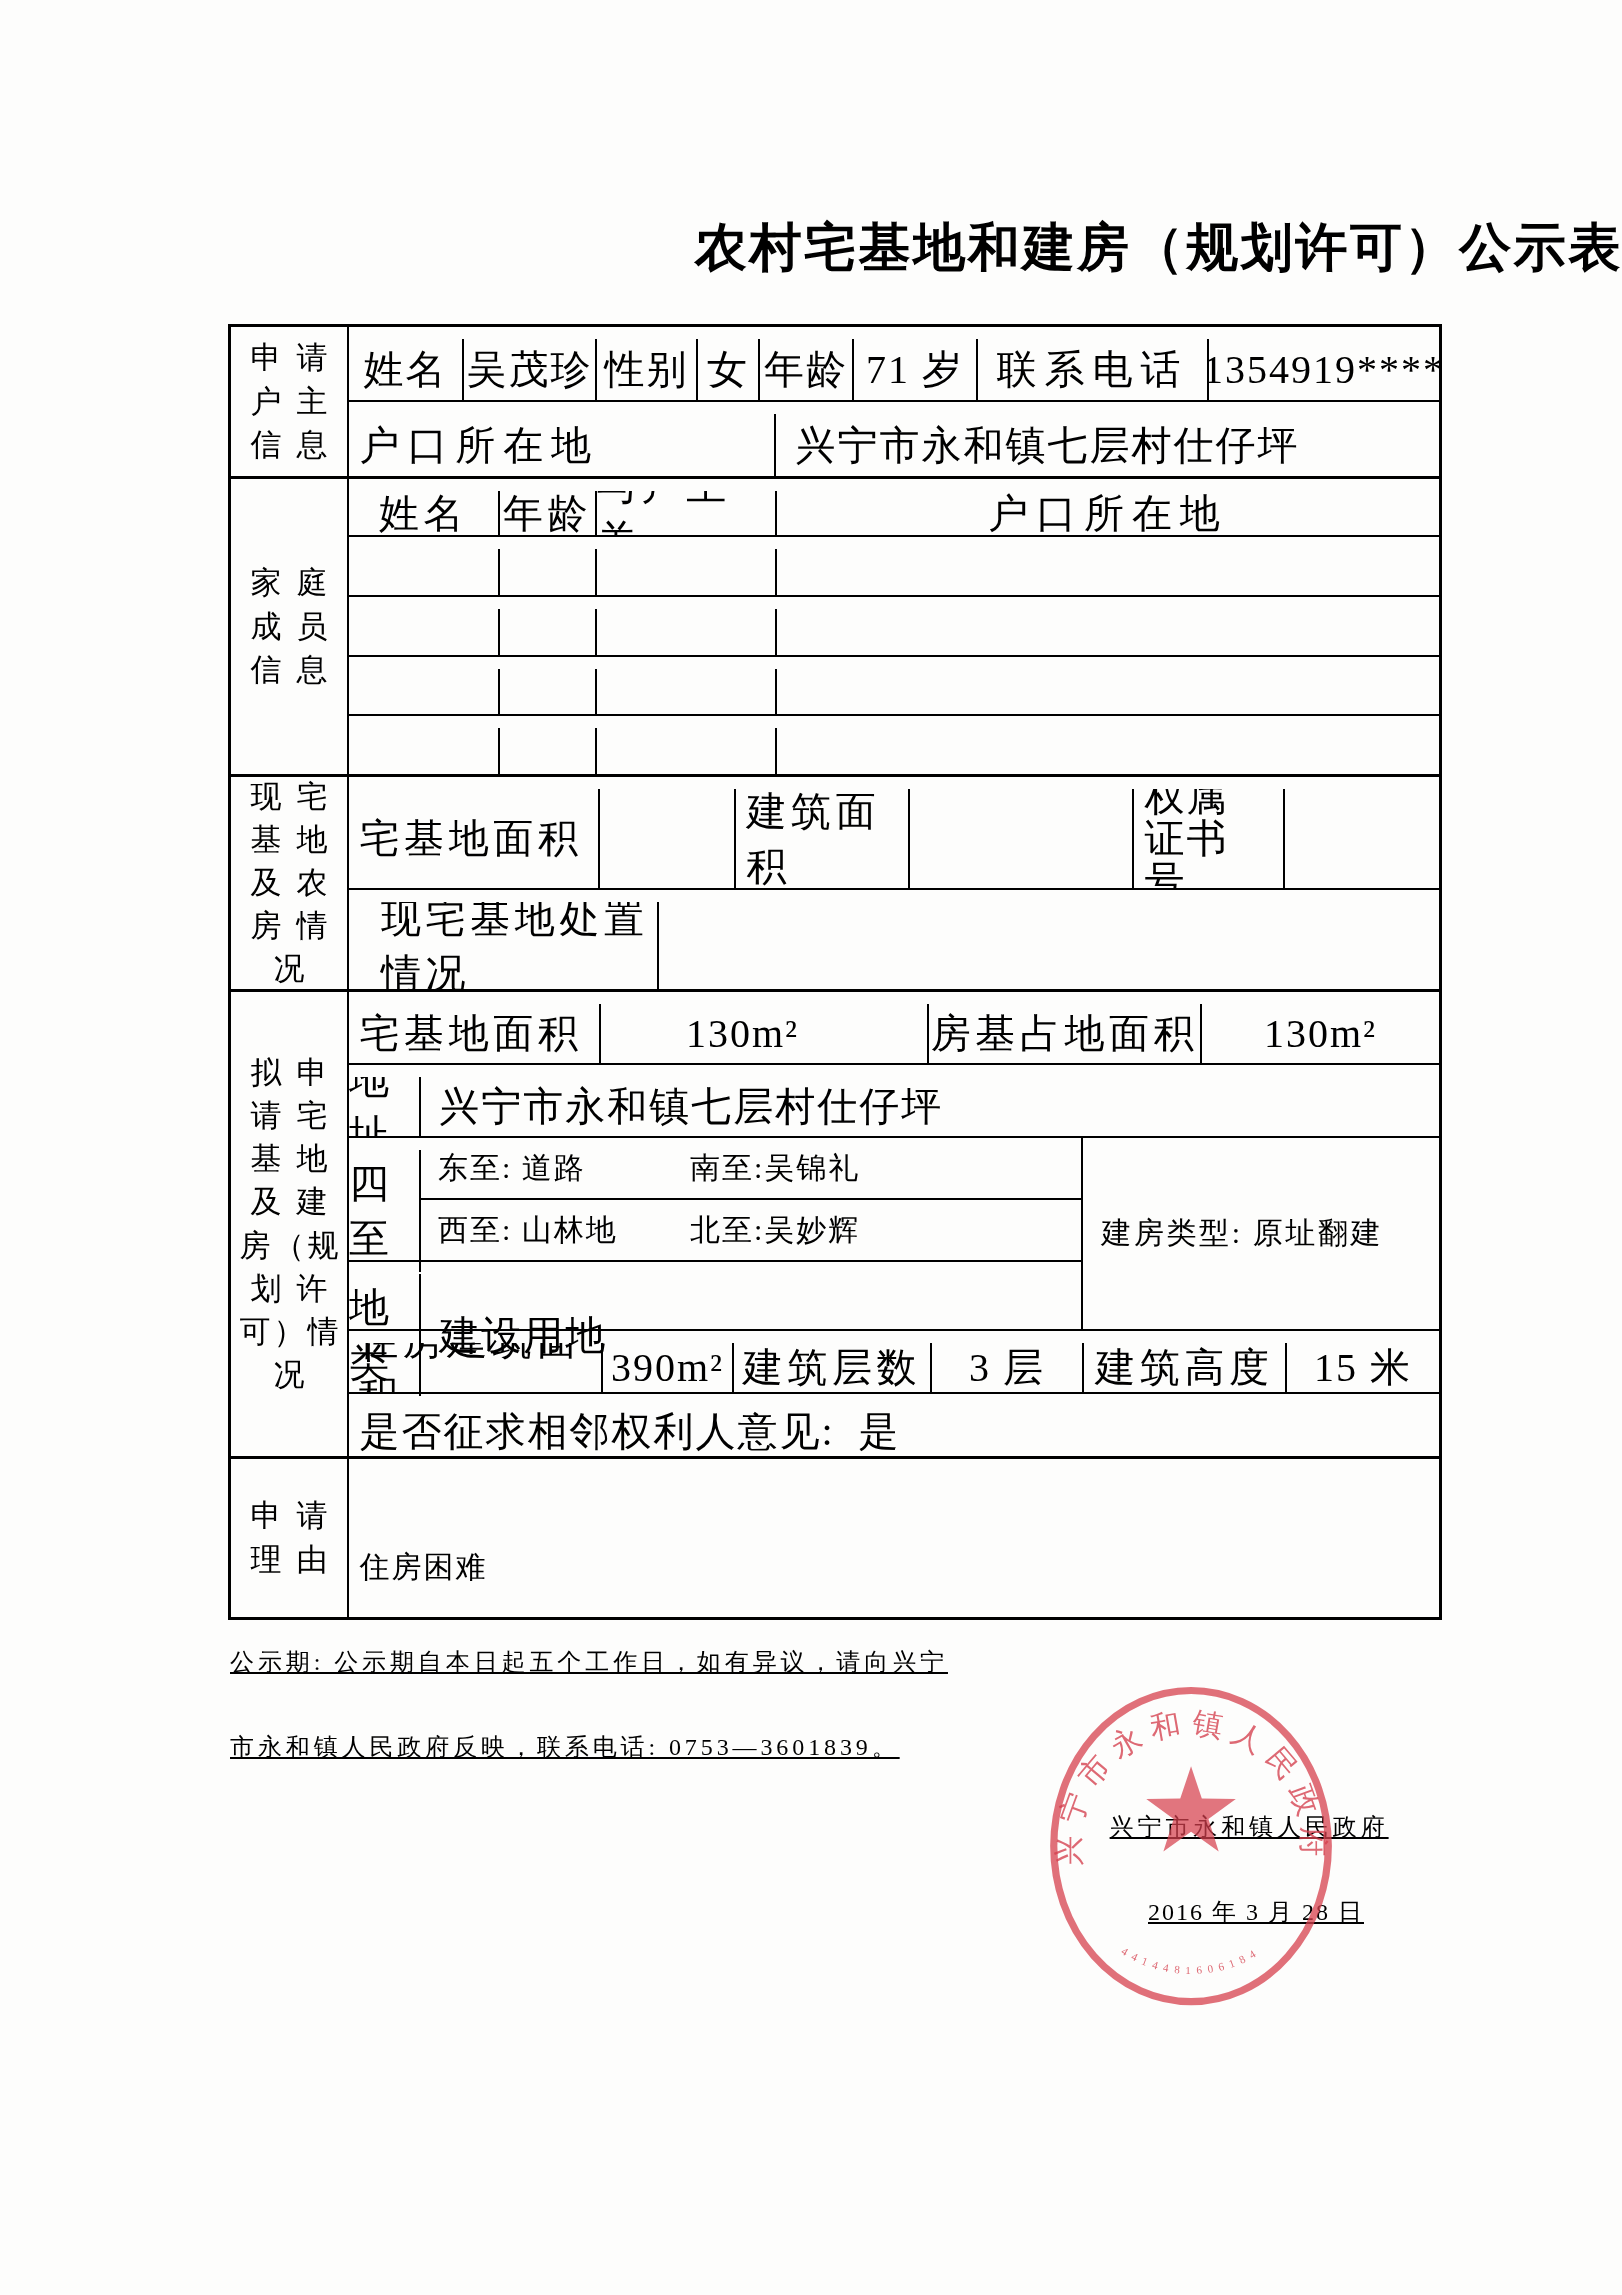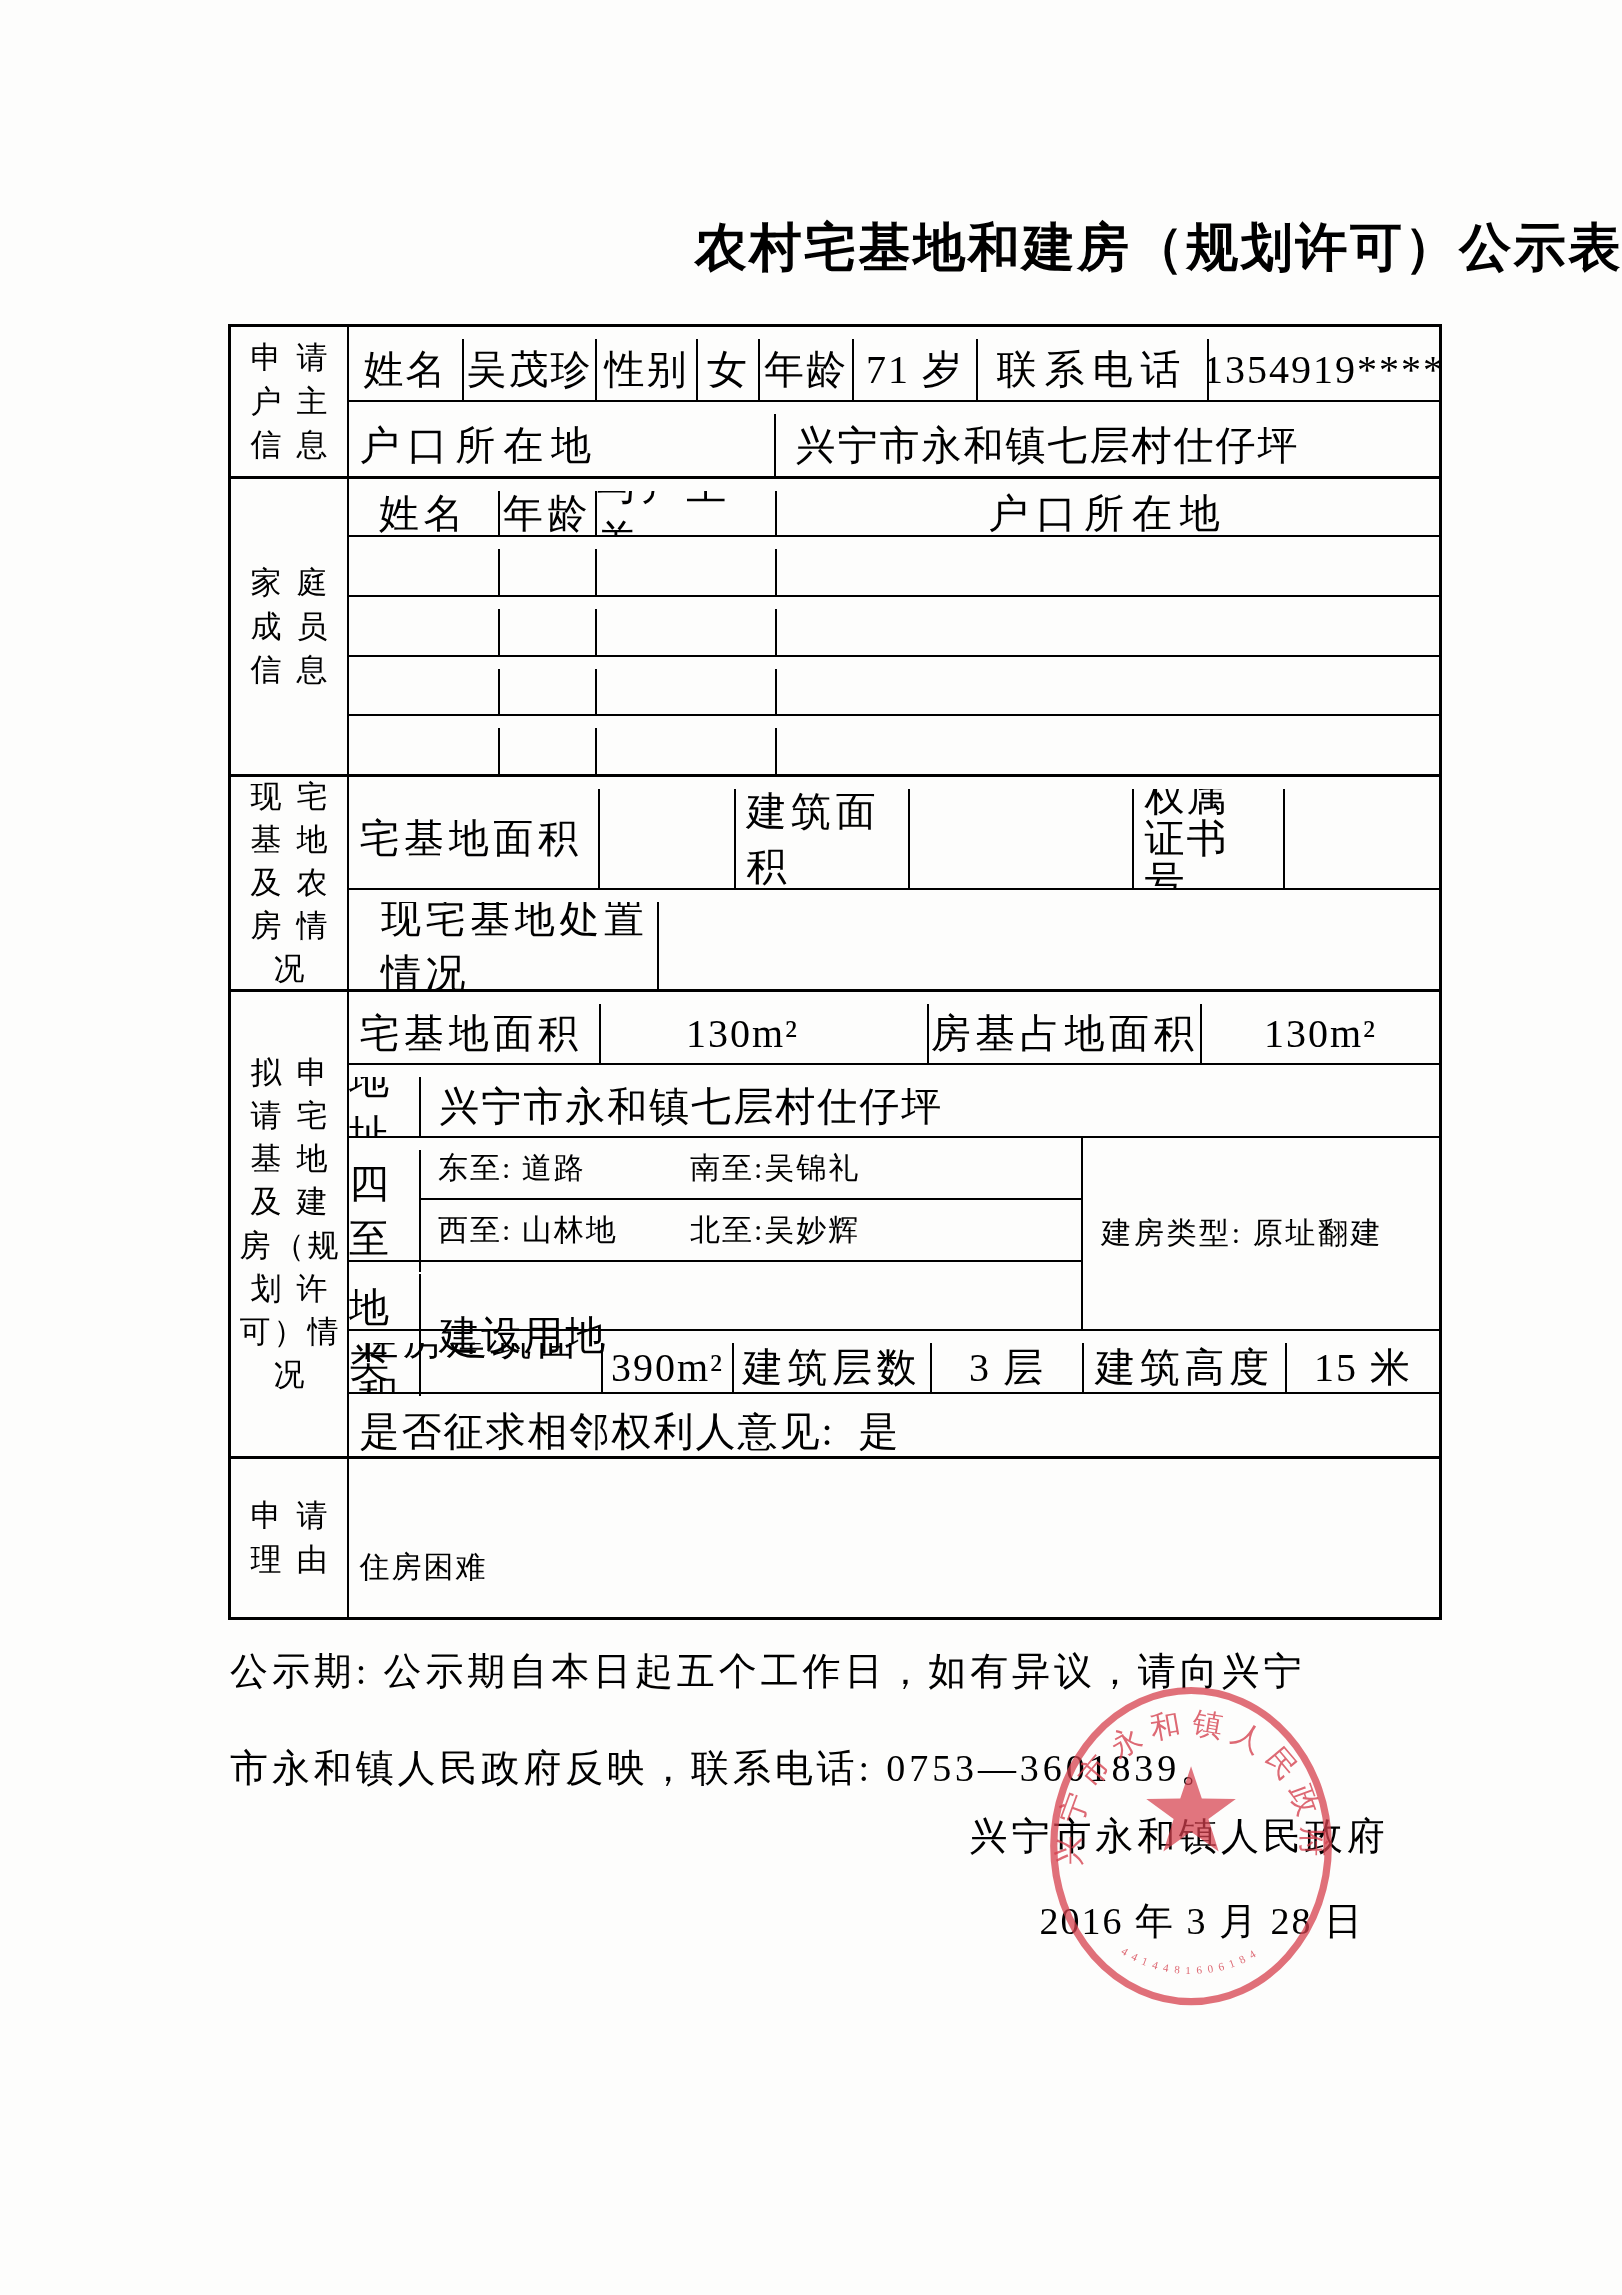"公示期: 公示期自本日起五个工作日，如有异议，请向兴宁" .fline { font-size: 38px -> 24px; text-decoration: none -> underline }
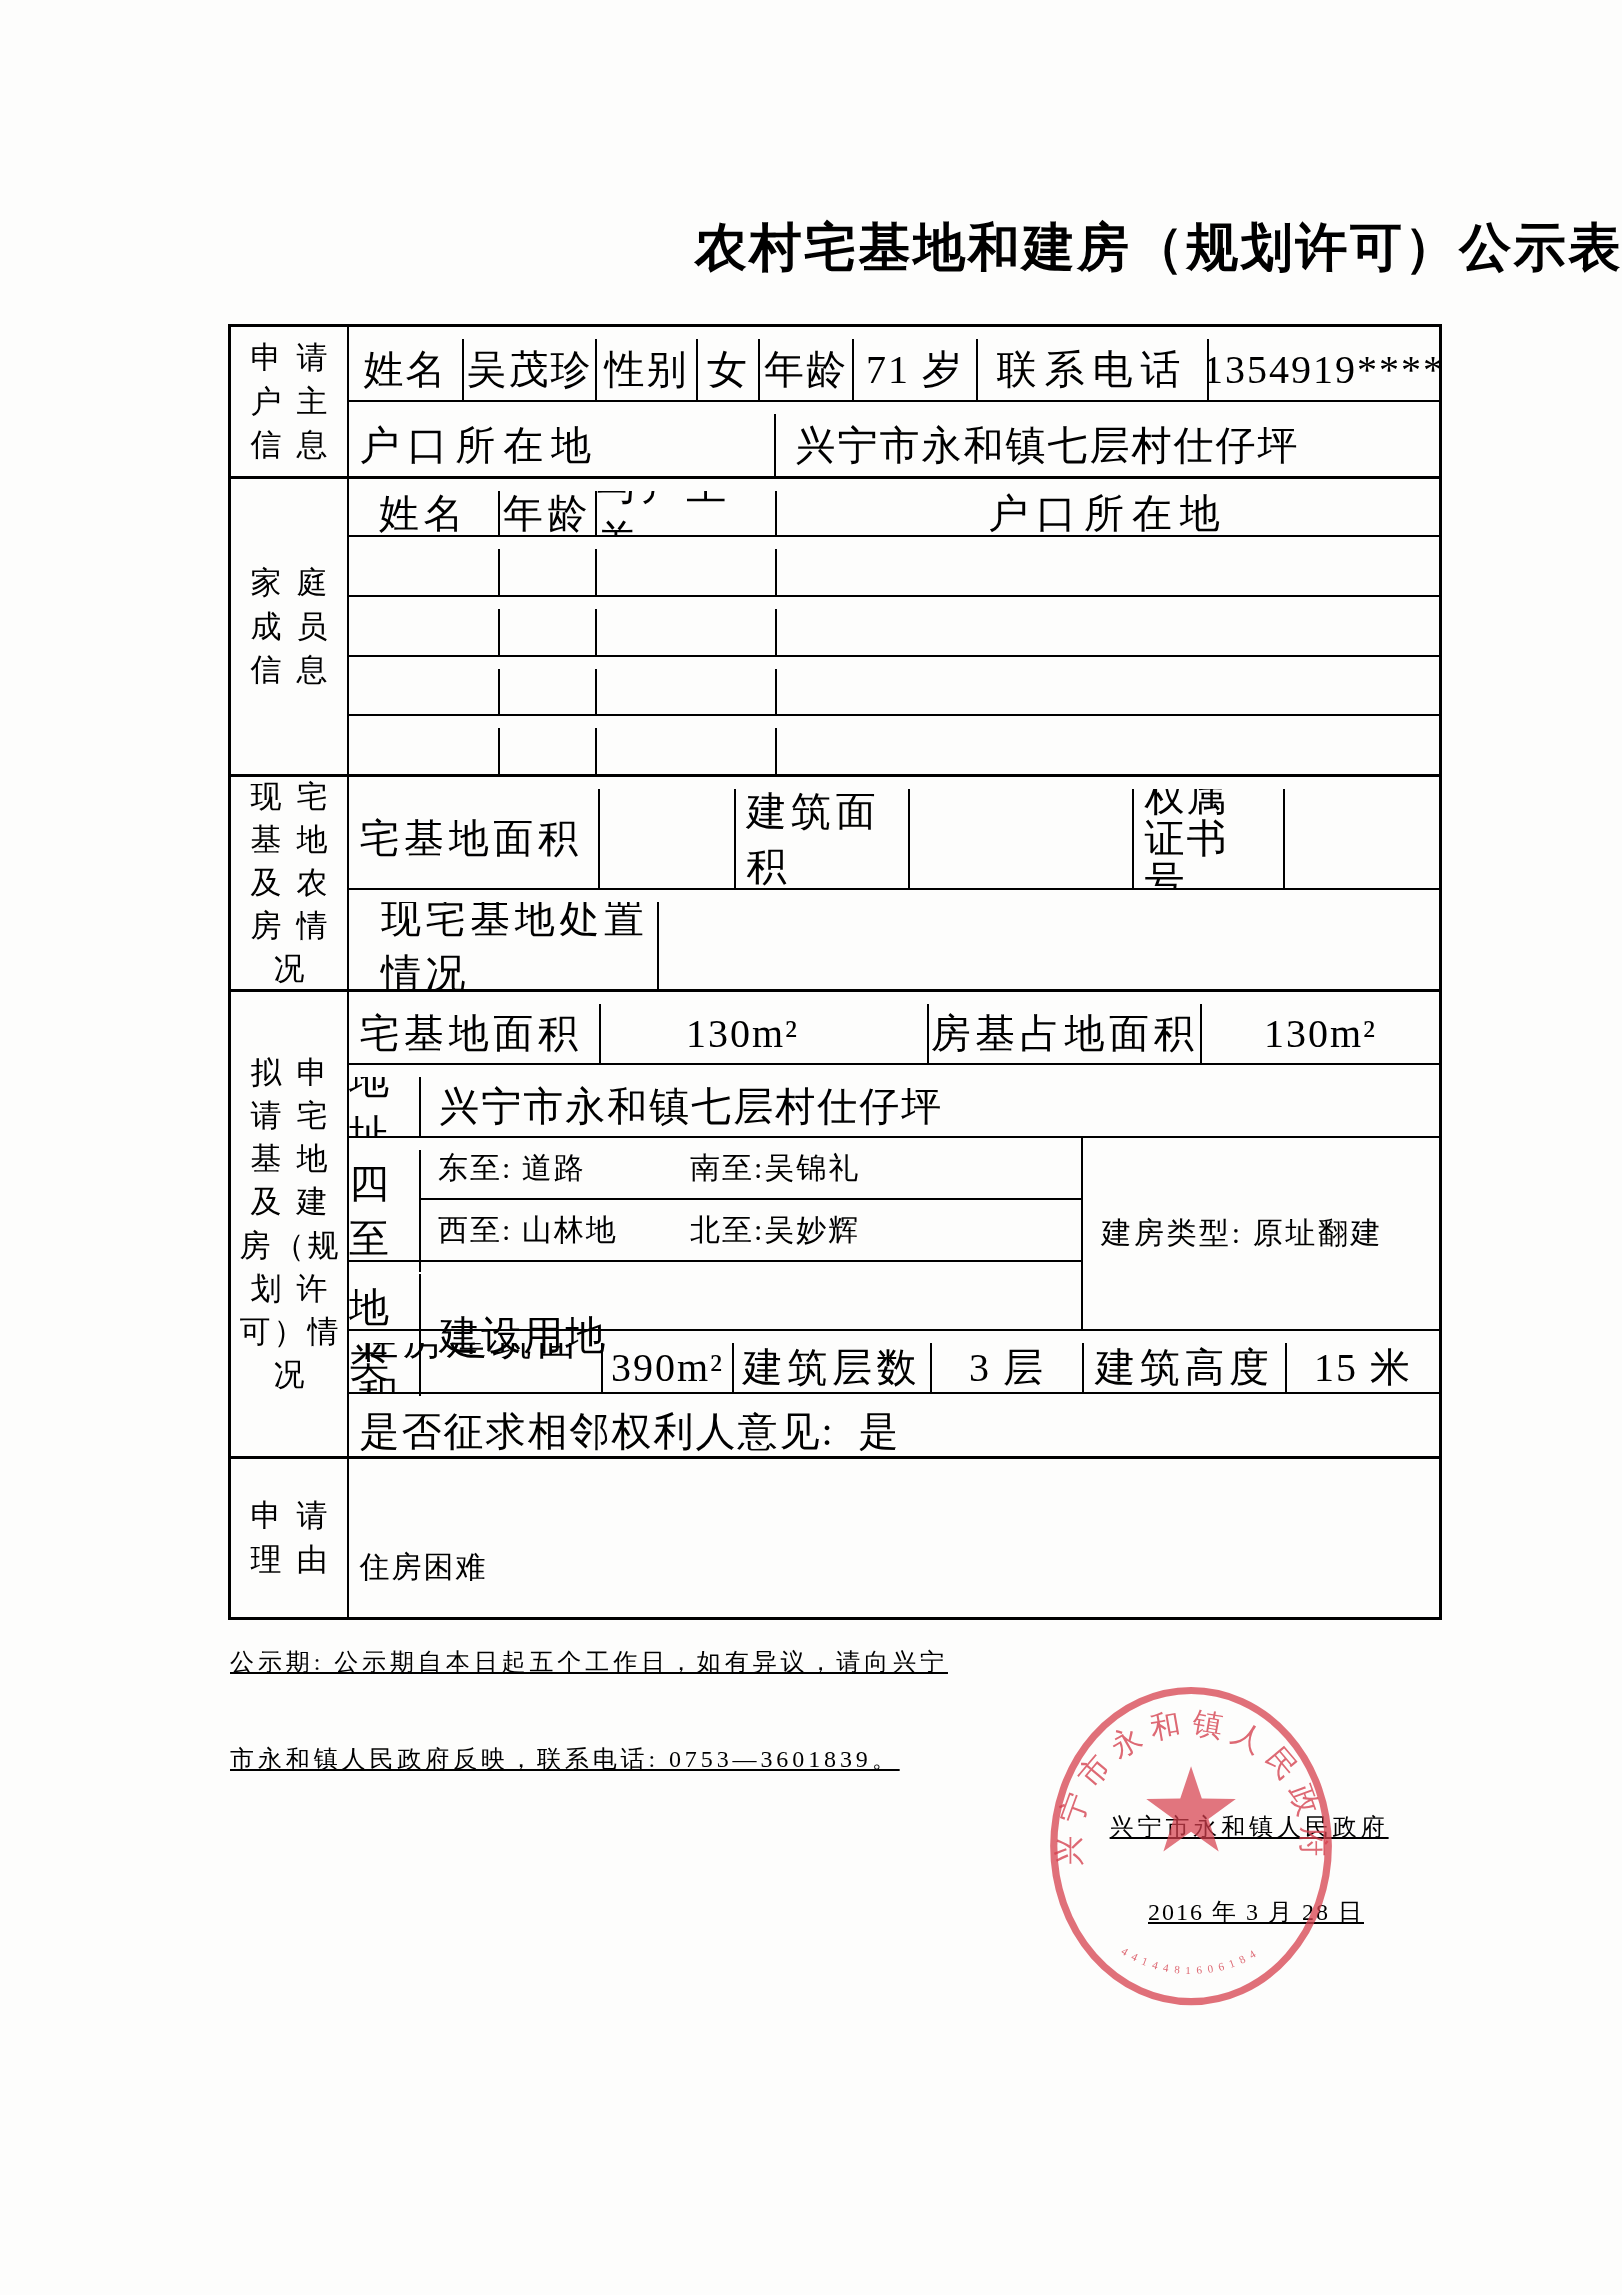"市永和镇人民政府反映，联系电话: 0753—3601839。" #f2 { margin-top: 12px -> none }
